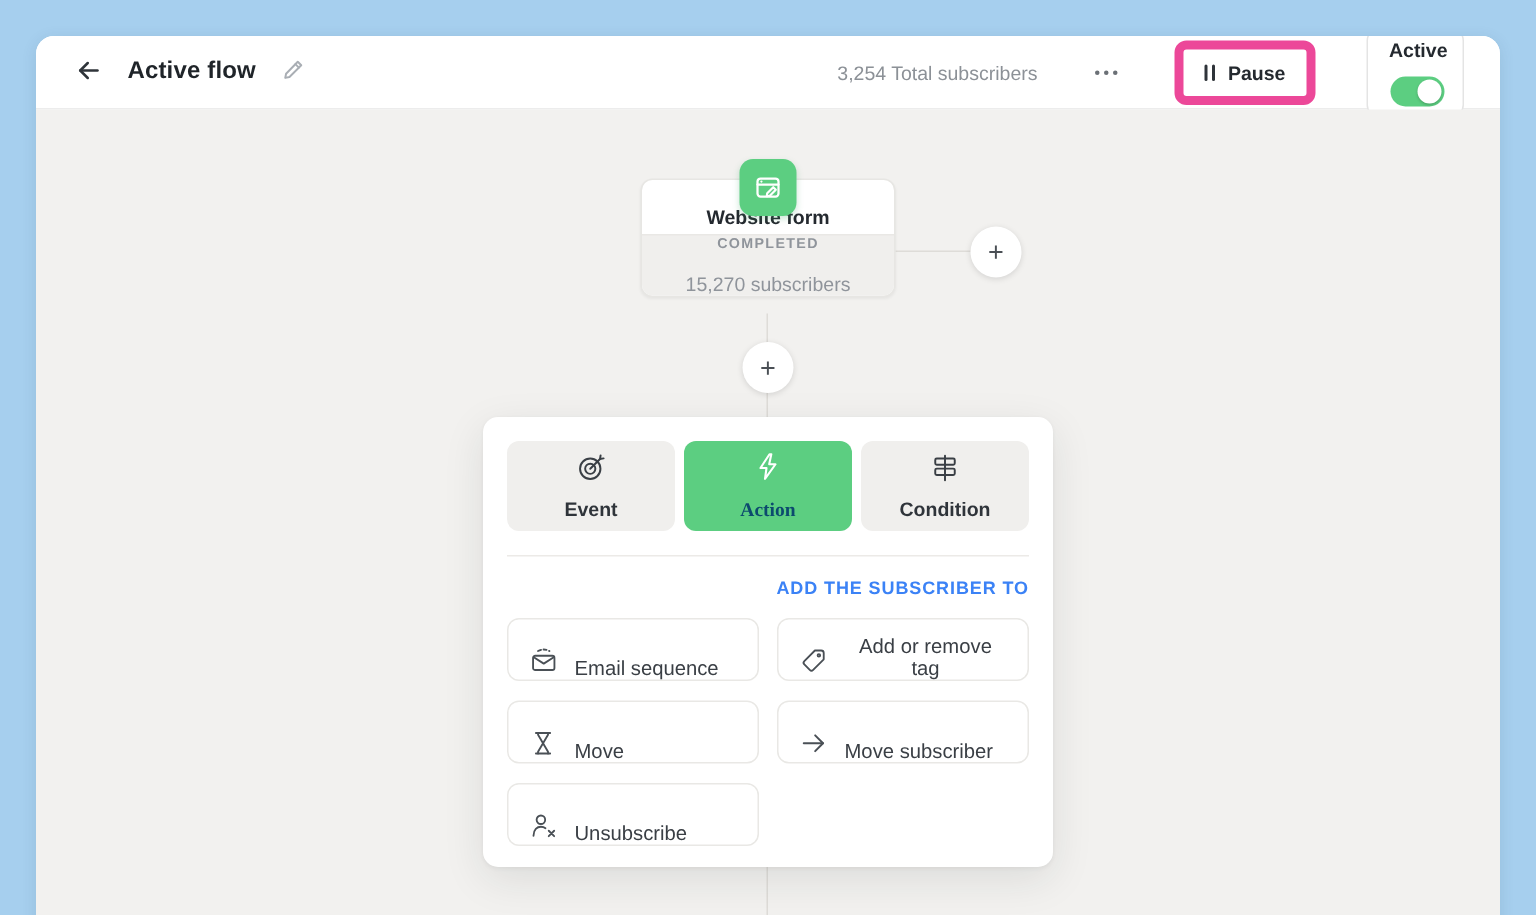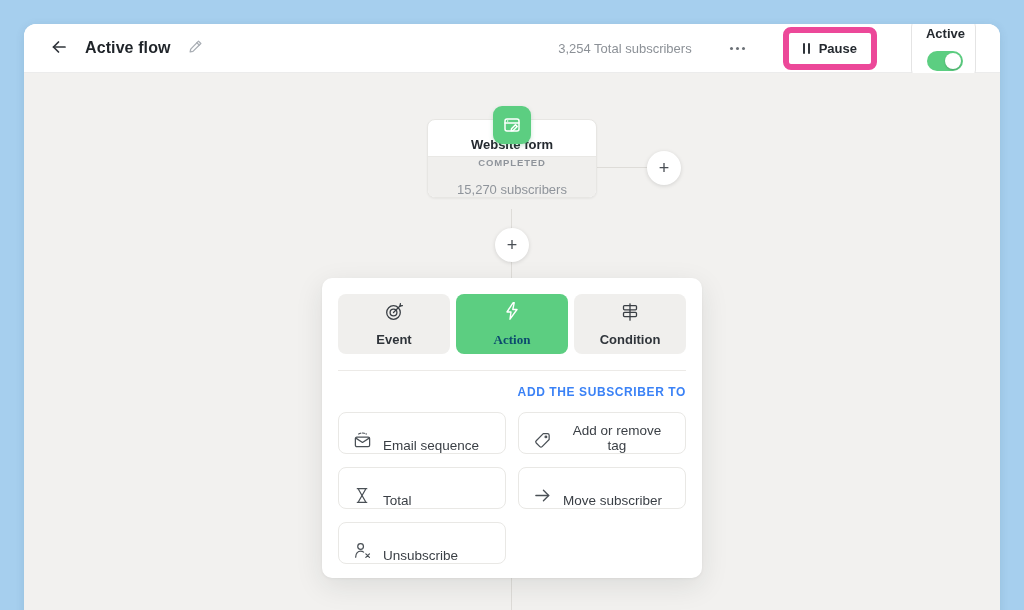"Total" span { text: Total -> Move }
